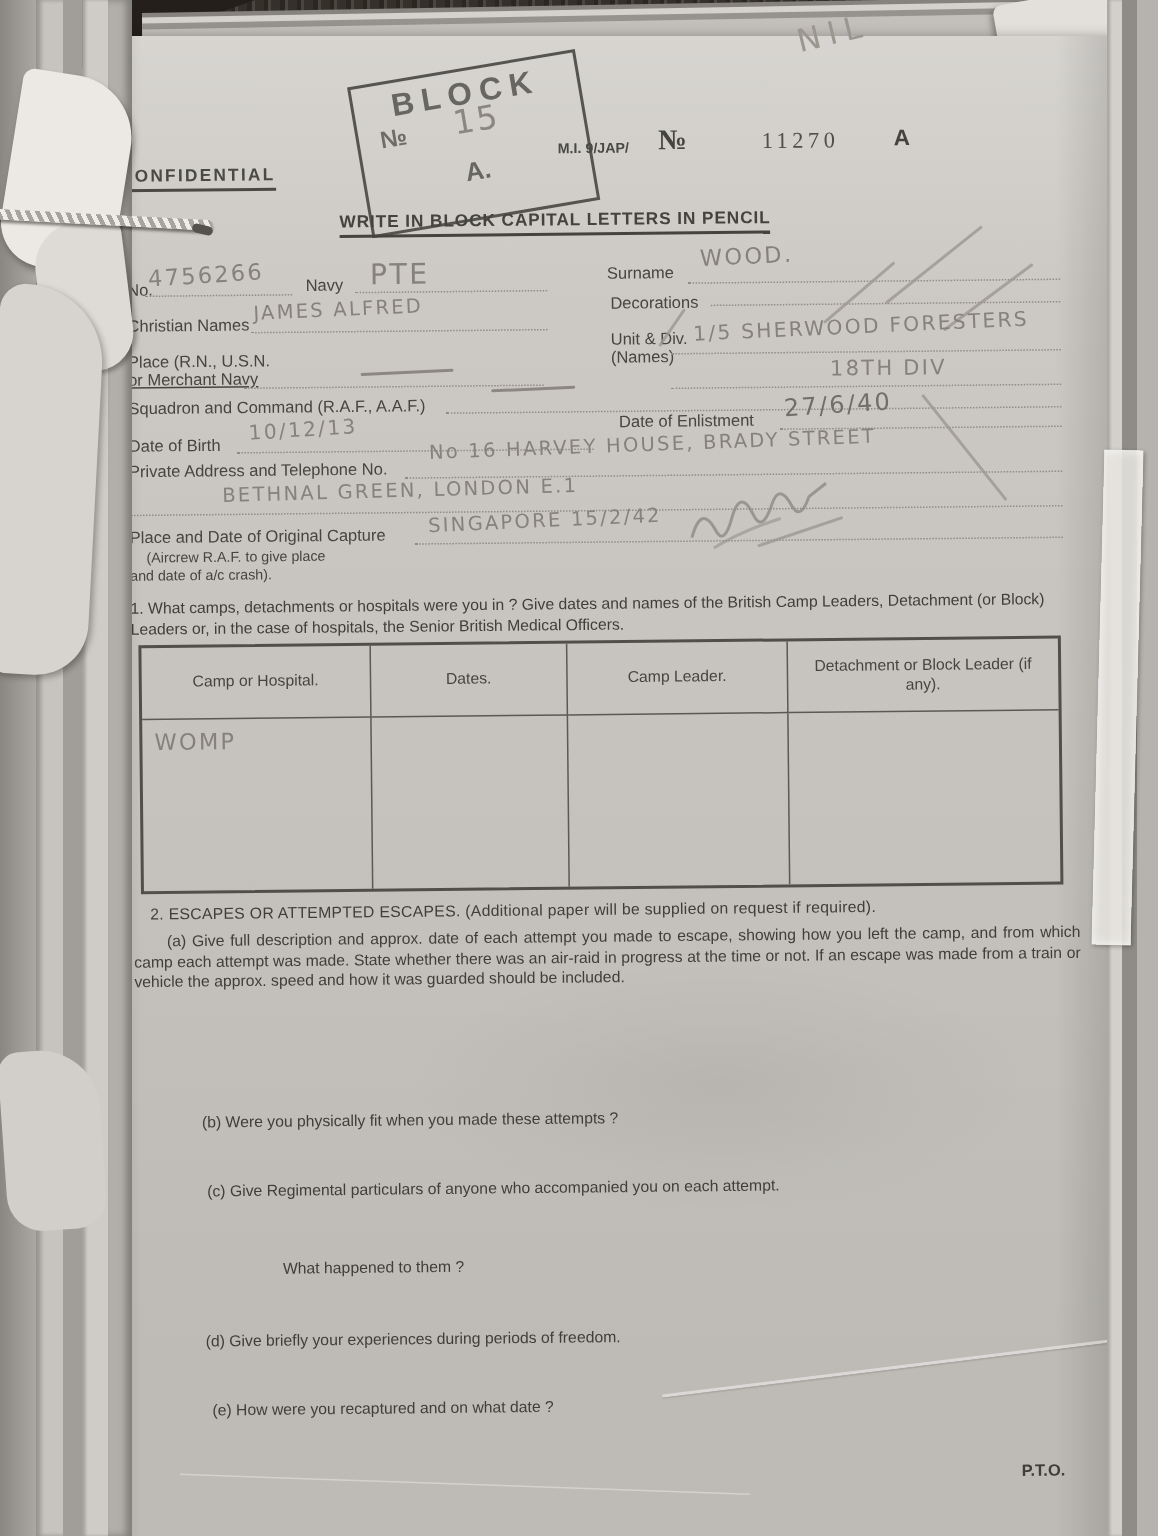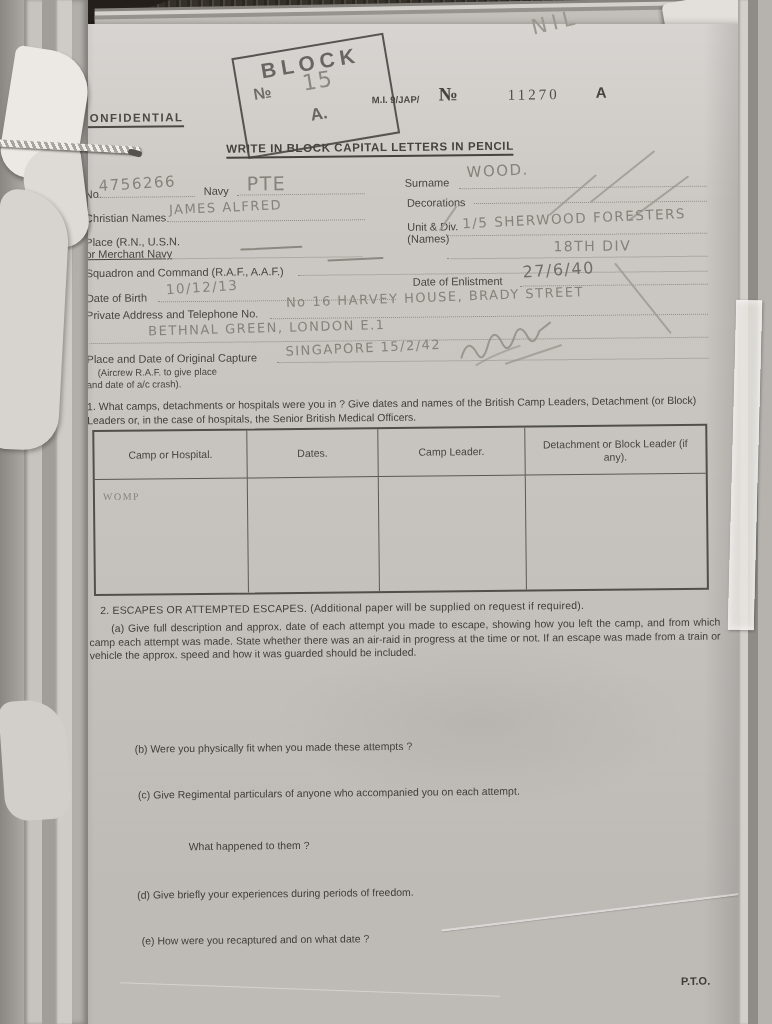"WOMP" span.hw { font-family: Liberation Serif, serif -> none; font-size: 10px -> 15px }
